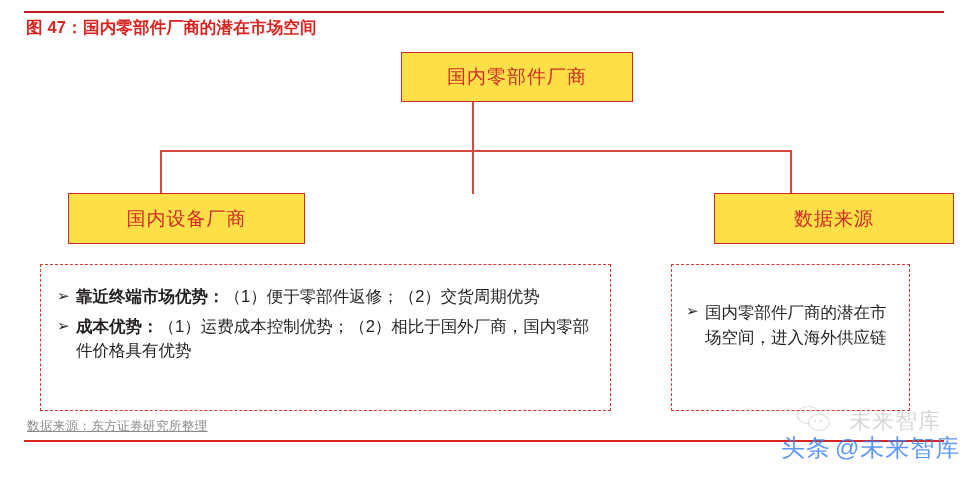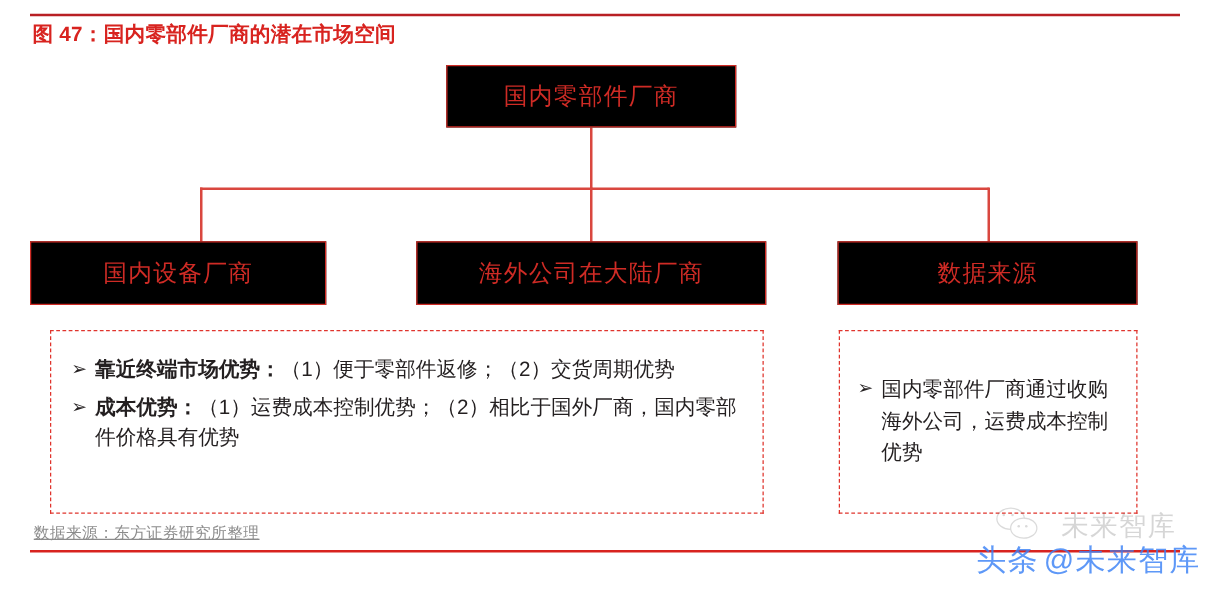"国内零部件厂商" .node { background: #000000 -> #fde047; margin-left: none -> 44px }
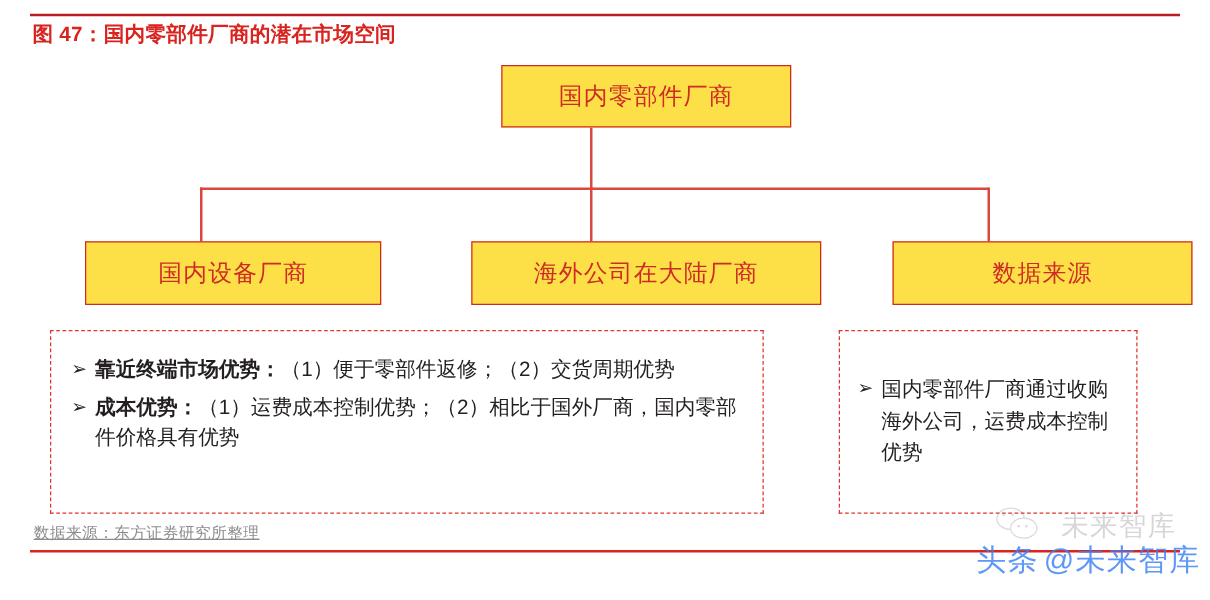"海外公司在大陆厂商" div.node { html: <div>海外公司在大陆厂商</div> -> none }
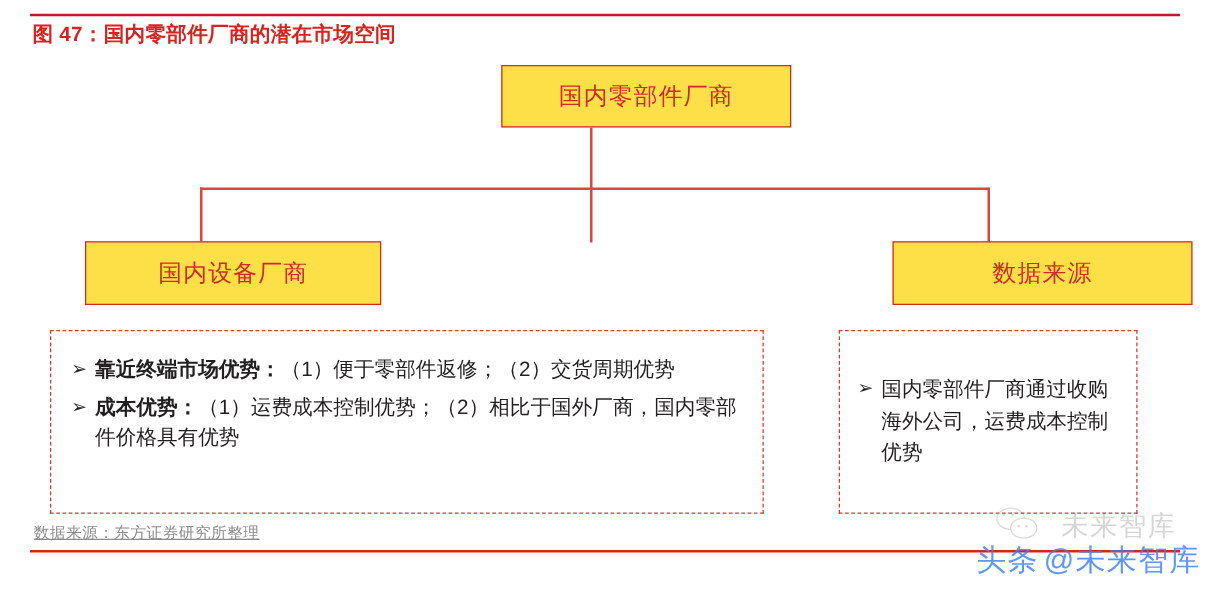"国内零部件厂商通过收购海外公司，运费成本控制优势" span.bullet-text { text: 通过收购海外公司，运费成本控制优势 -> 的潜在市场空间，进入海外供应链 }
